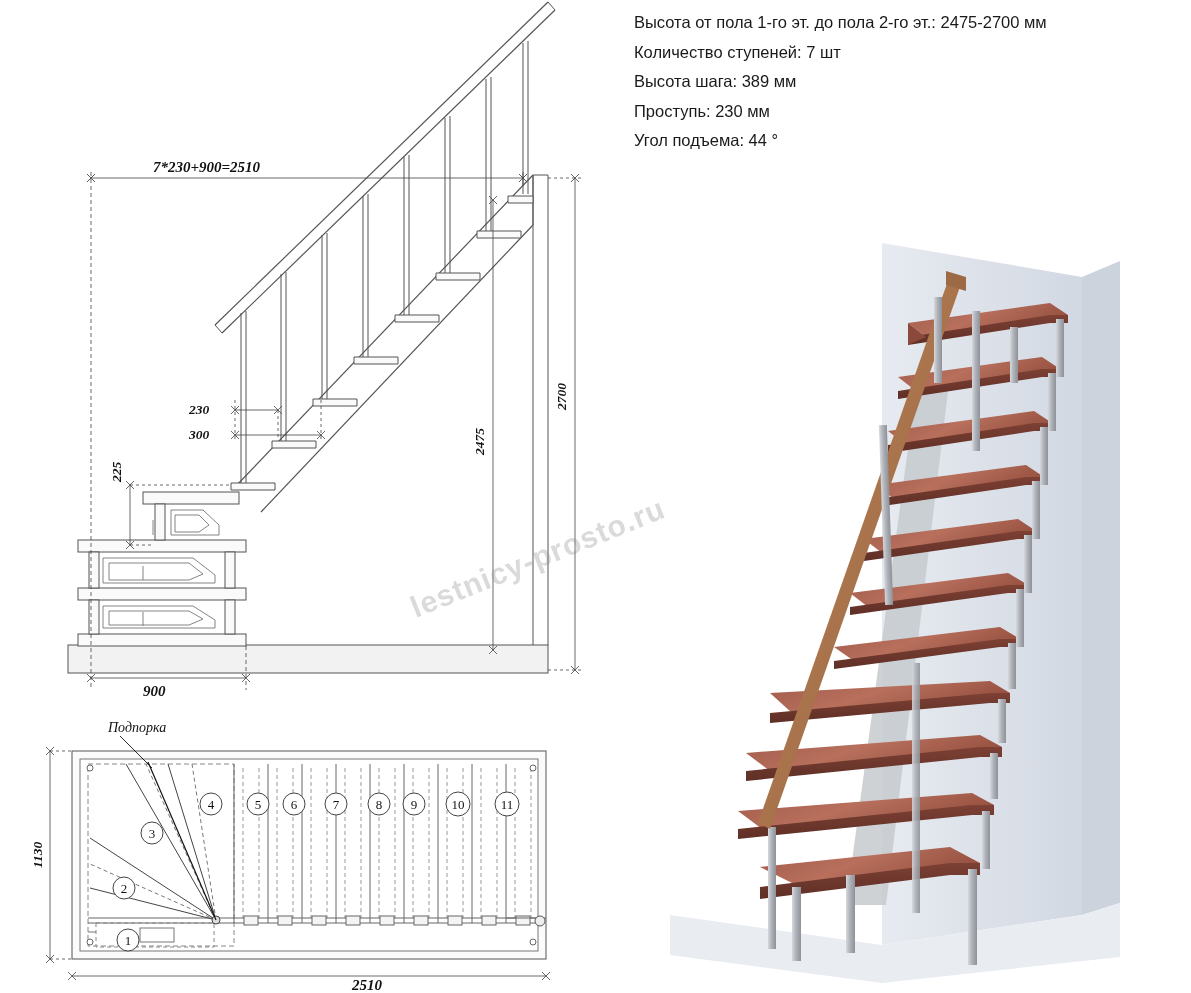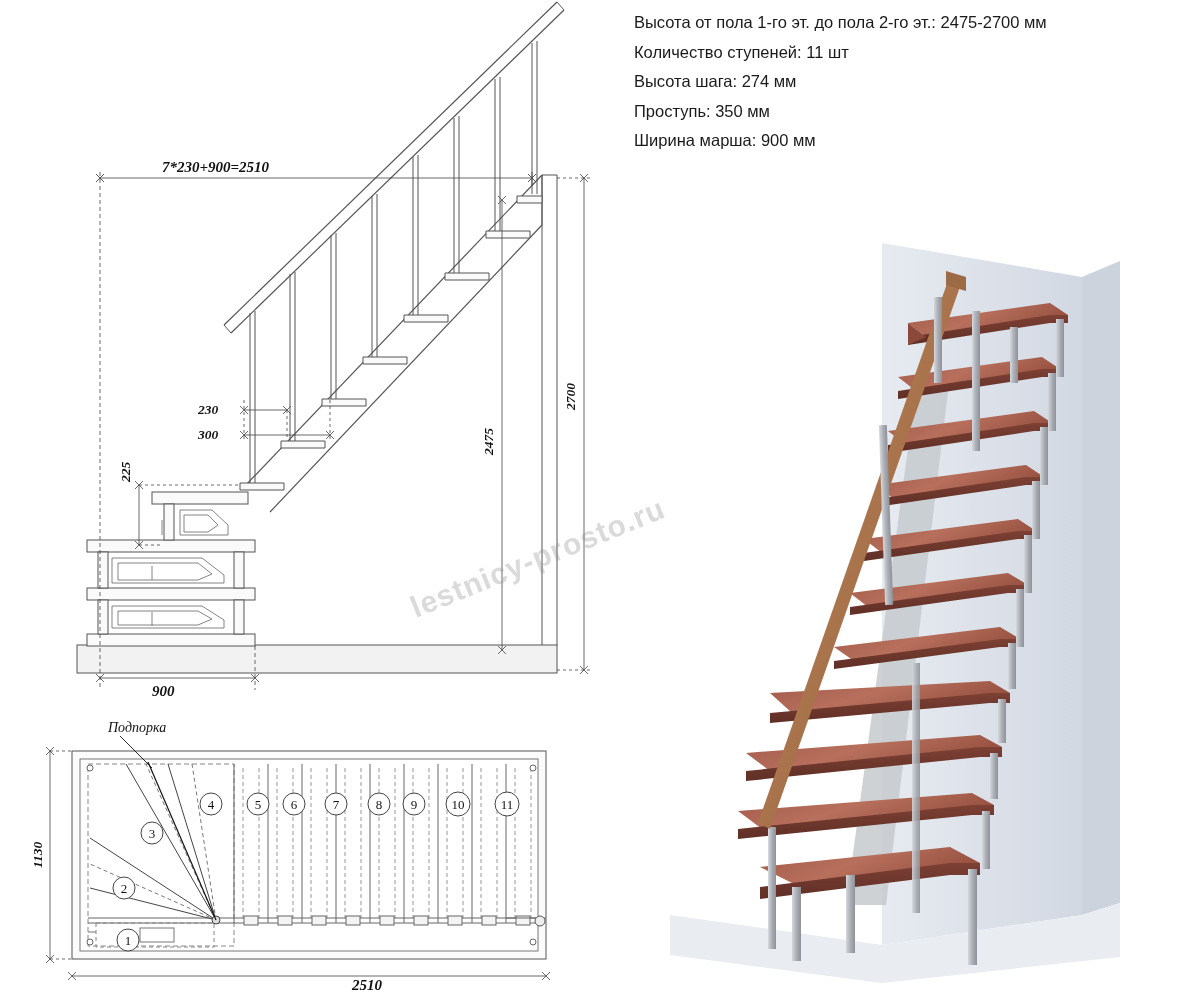"Количество ступеней: 11 шт" div.spec-line { text: 11 -> 7 }
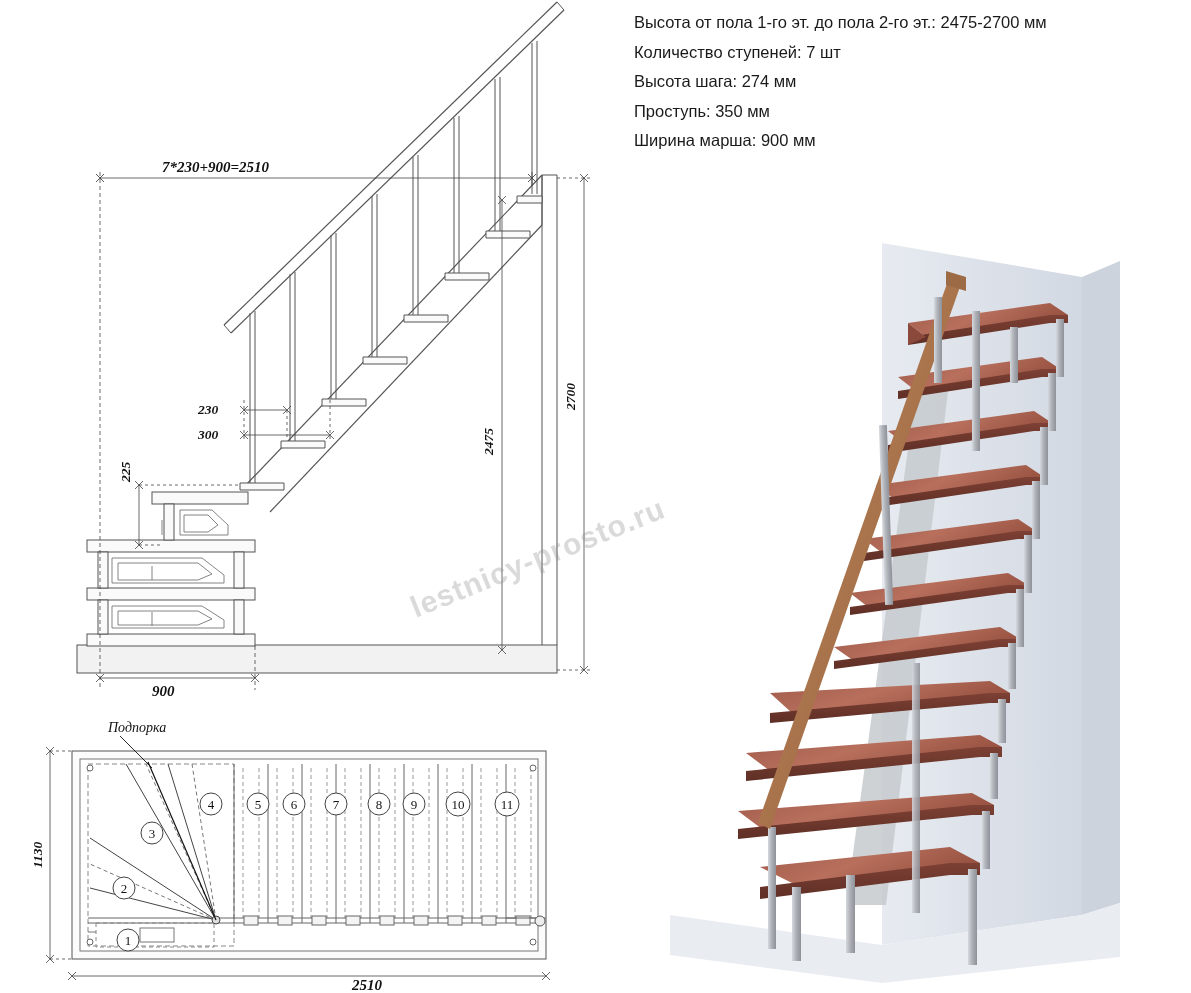"Высота шага: 274 мм" div.spec-line { text: 274 -> 389 }
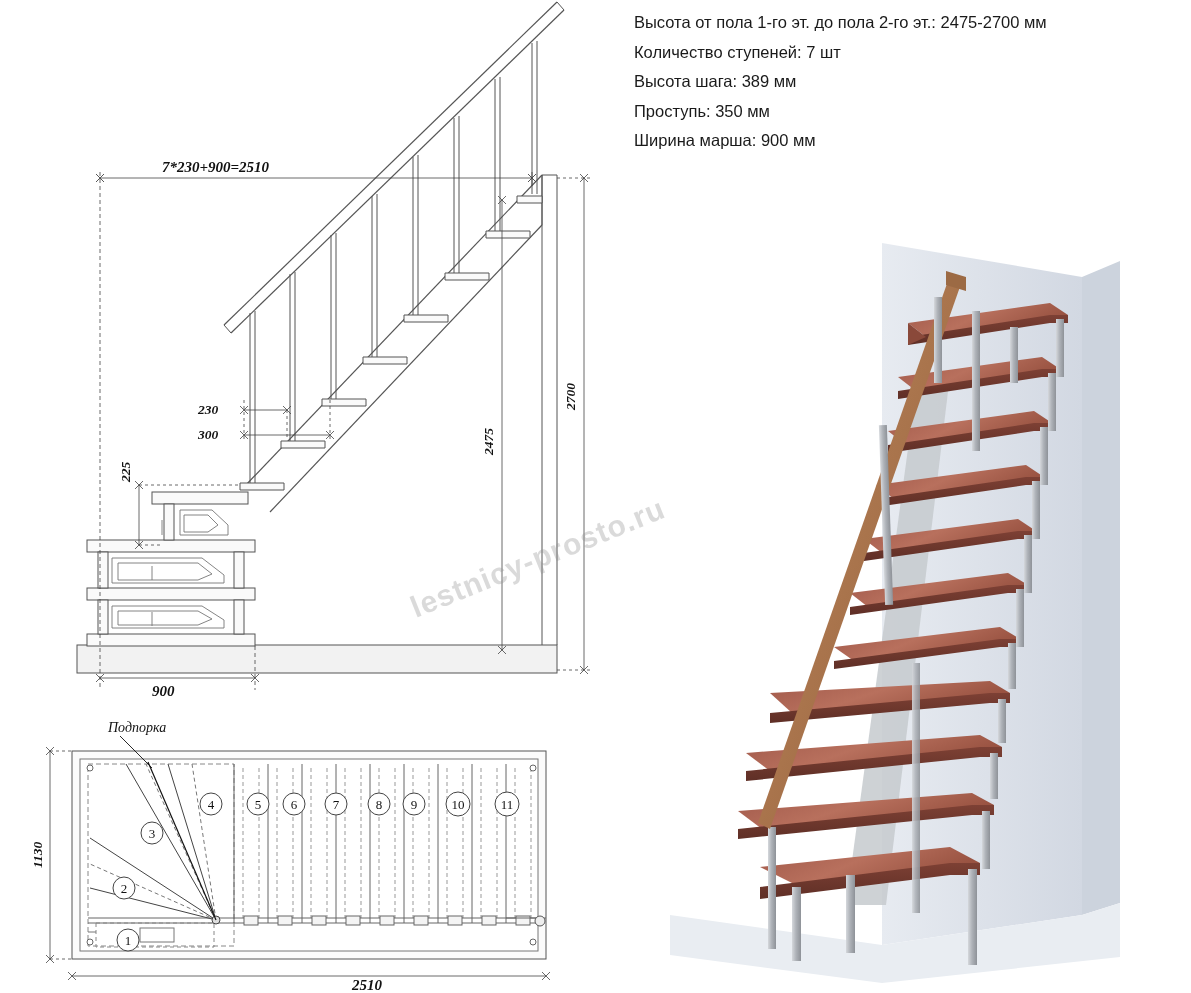"Проступь: 350 мм" div.spec-line { text: 350 -> 230 }
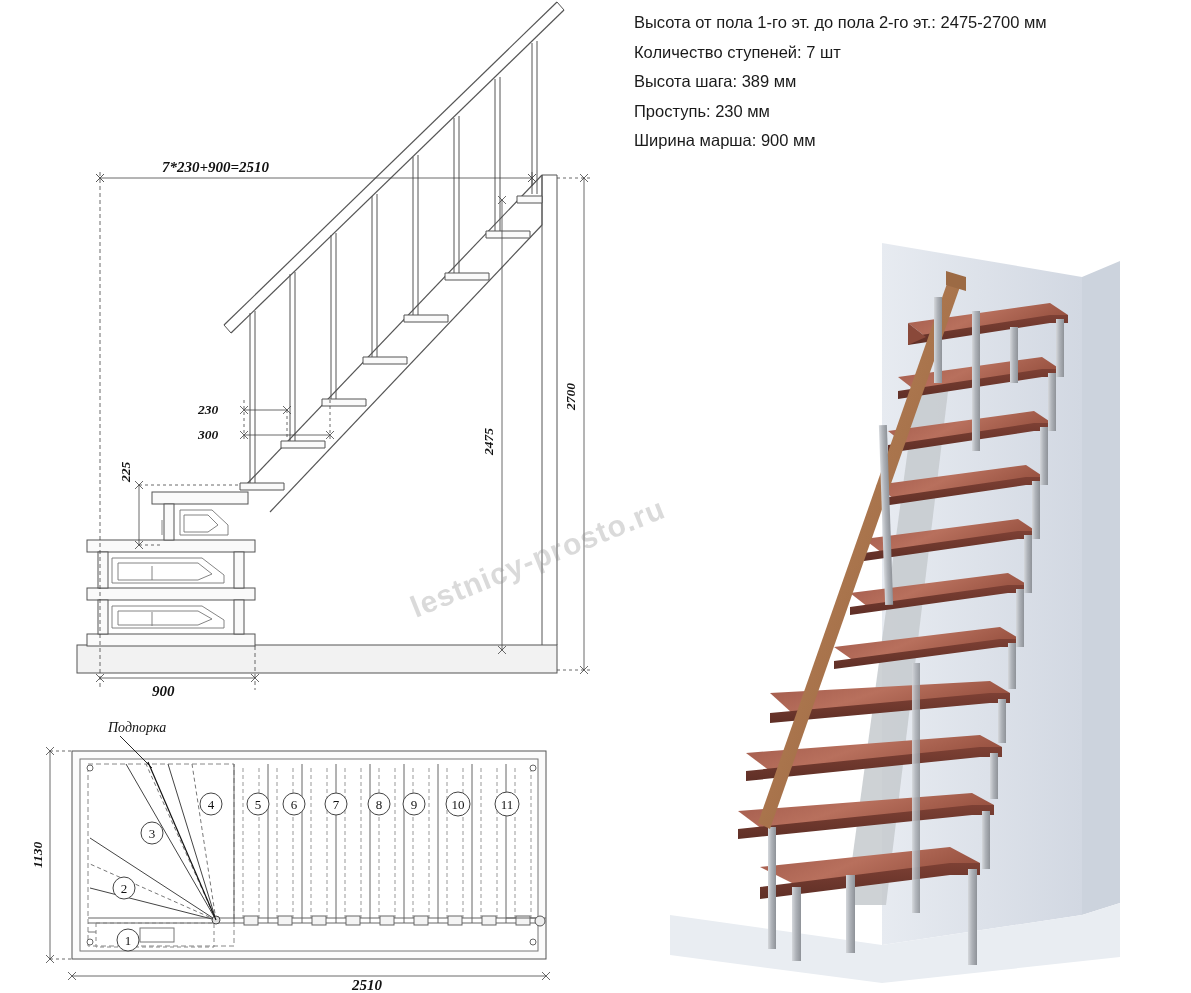"Угол подъема: 44 °" div.spec-line { html: none -> <div>Угол подъема: 44 °</div> }
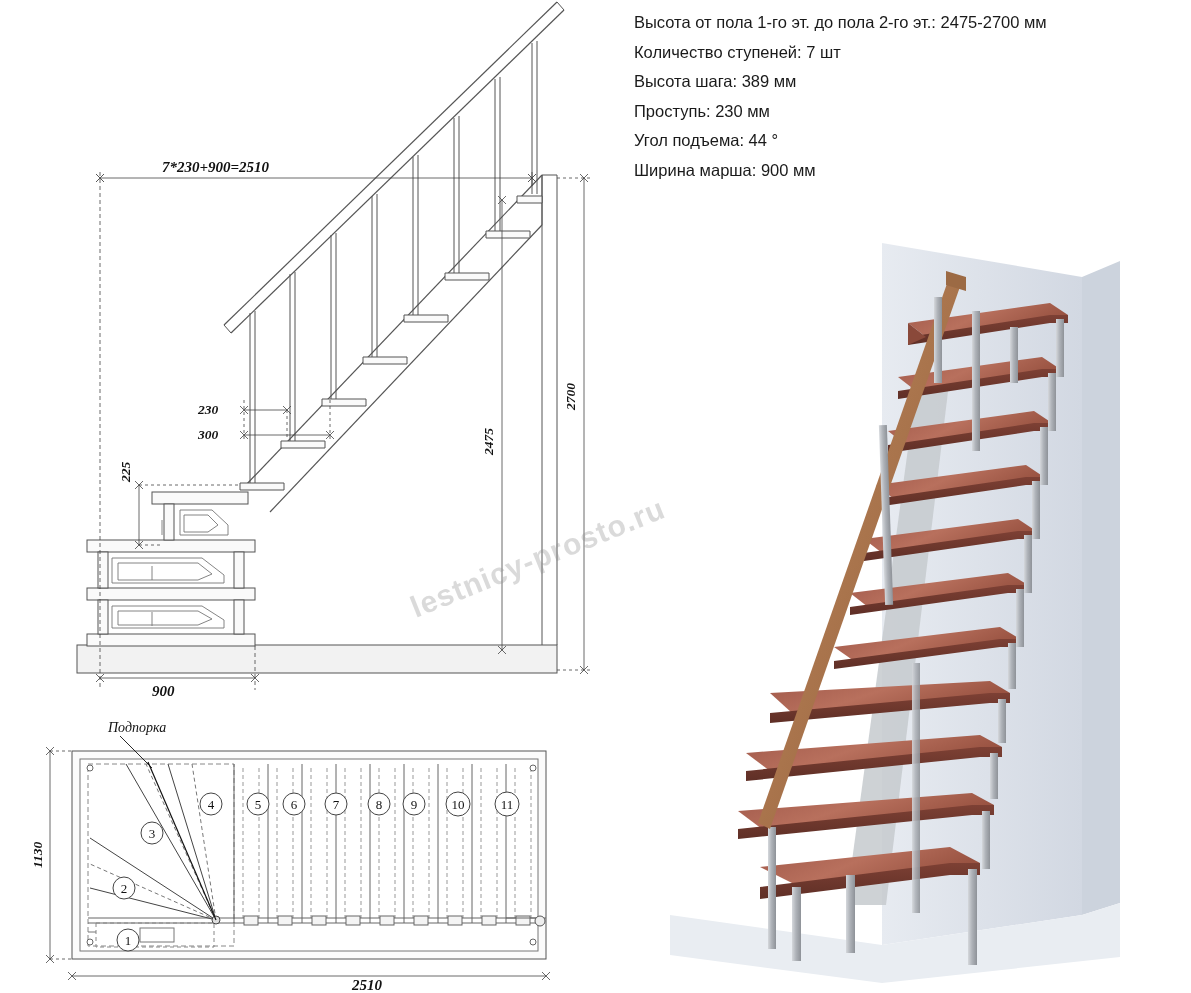"7*230+900=2510" div.draw { left: 12px -> 3px }
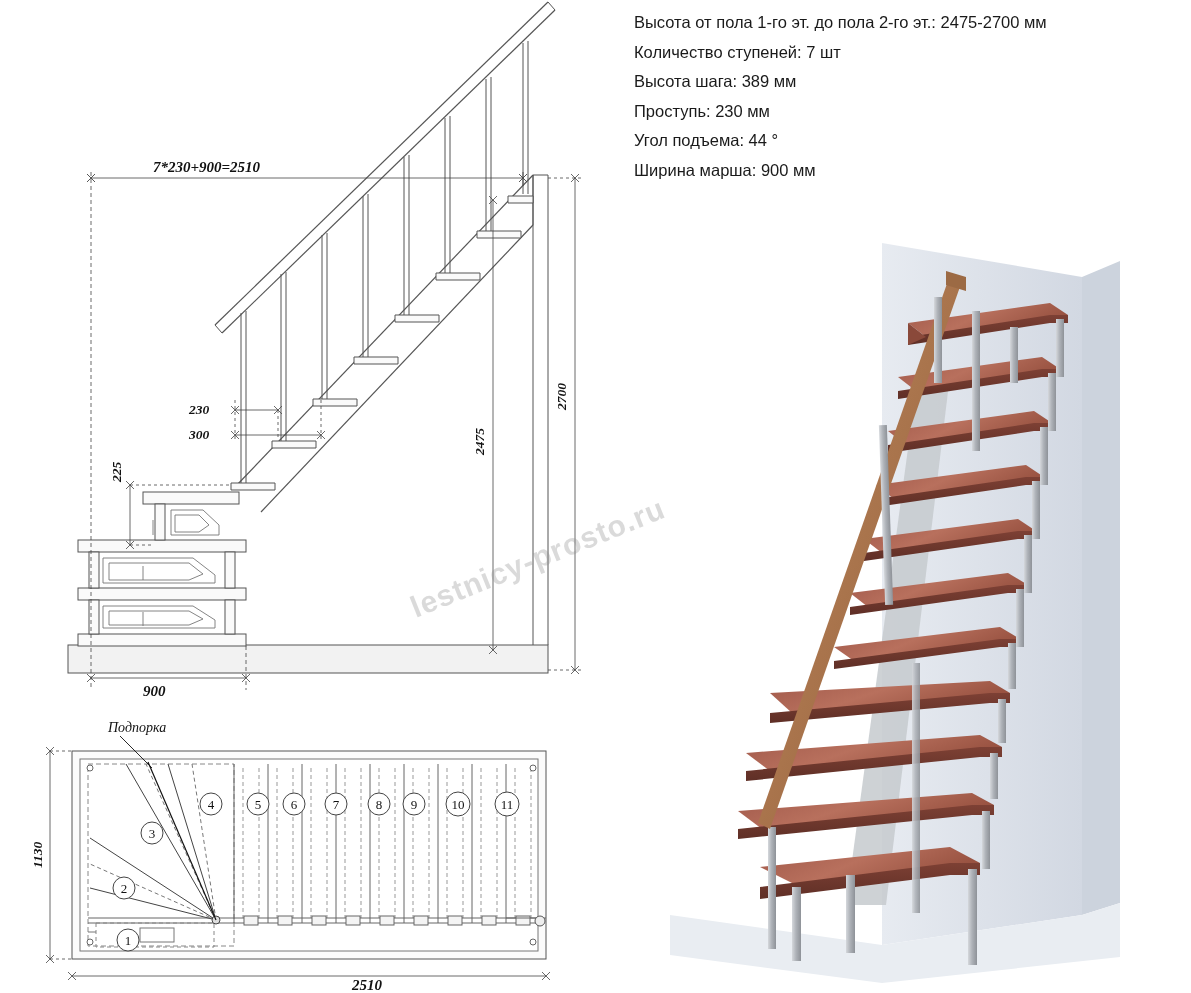"Ширина марша: 900 мм" div.spec-line { html: <div>Ширина марша: 900 мм</div> -> none }
